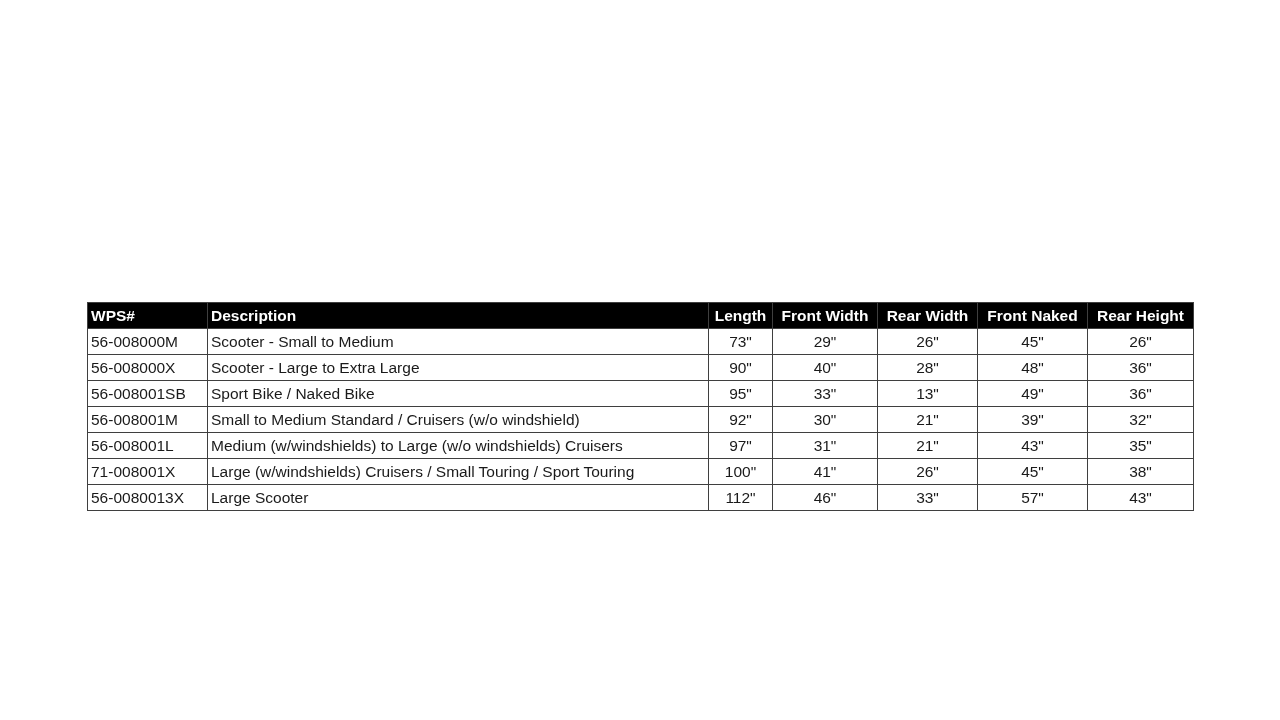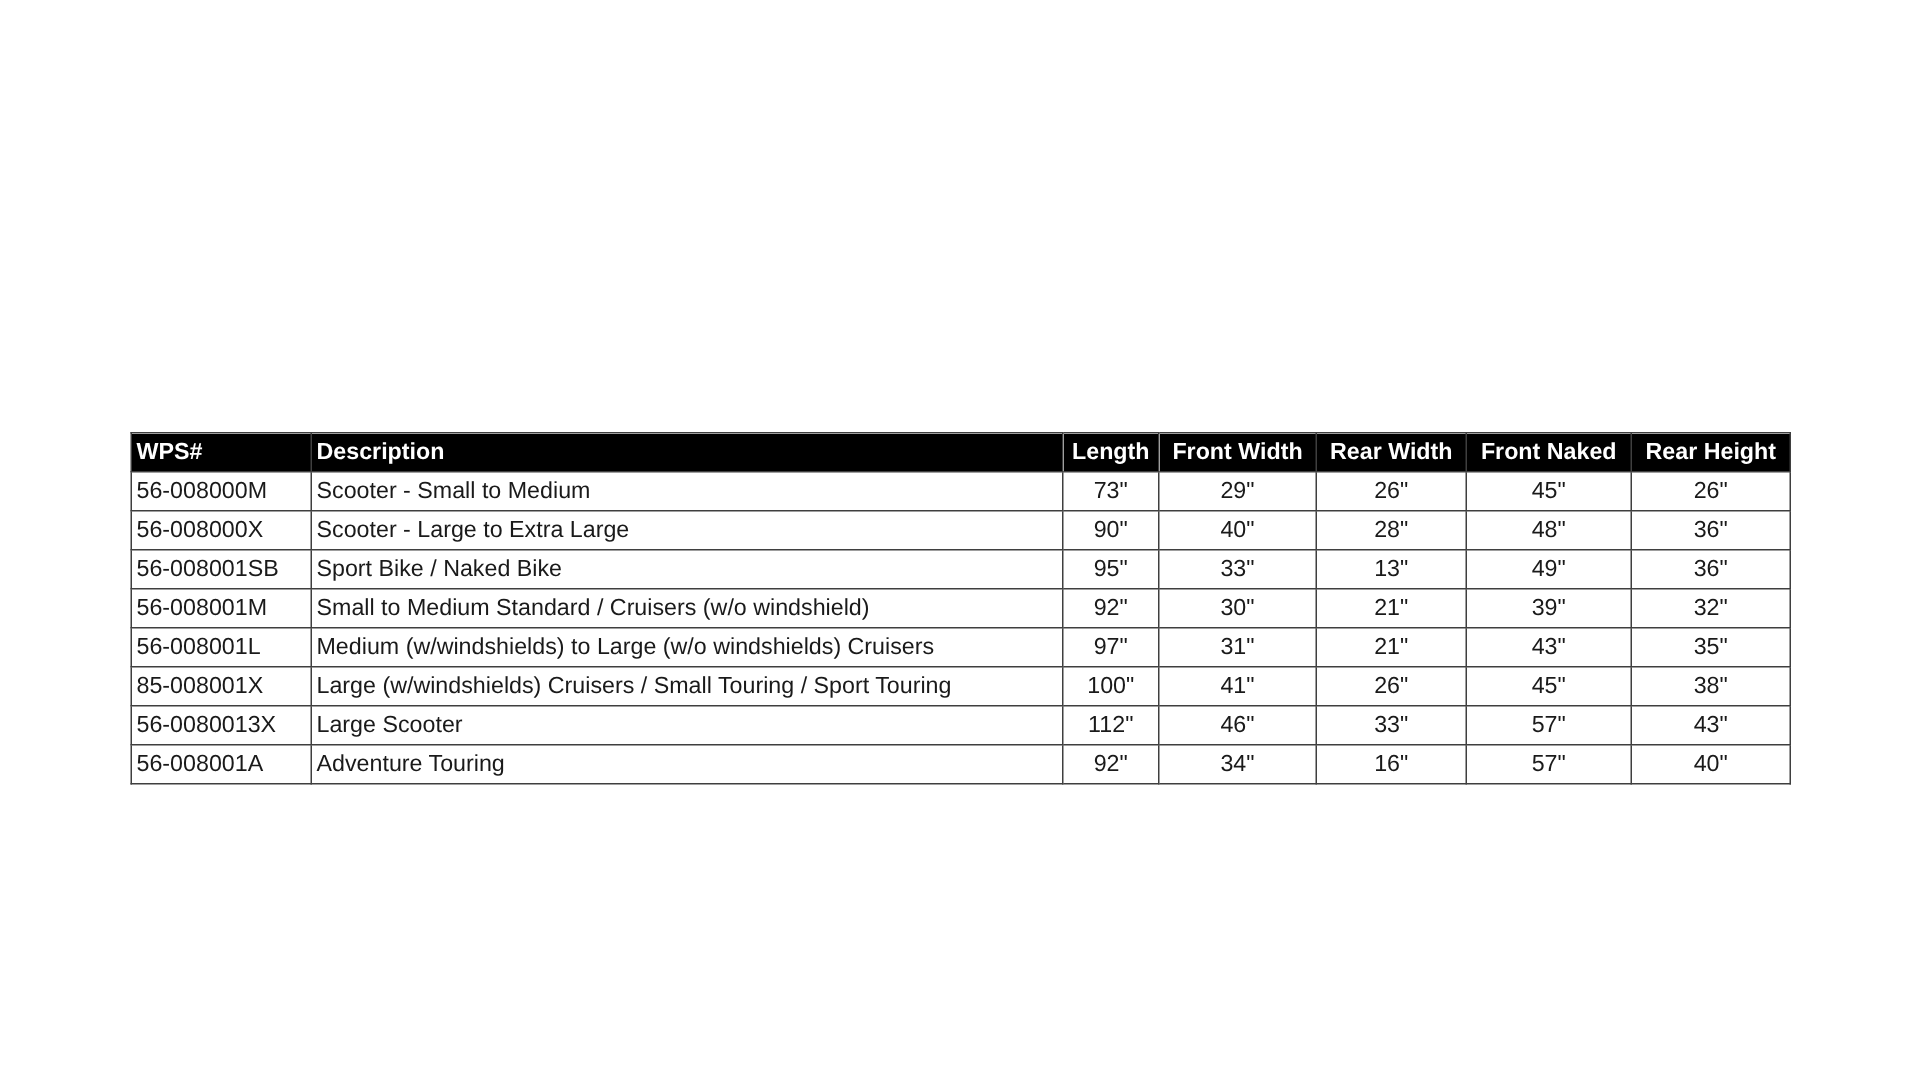"WPS#" table.size-chart { top: 288px -> 302px }
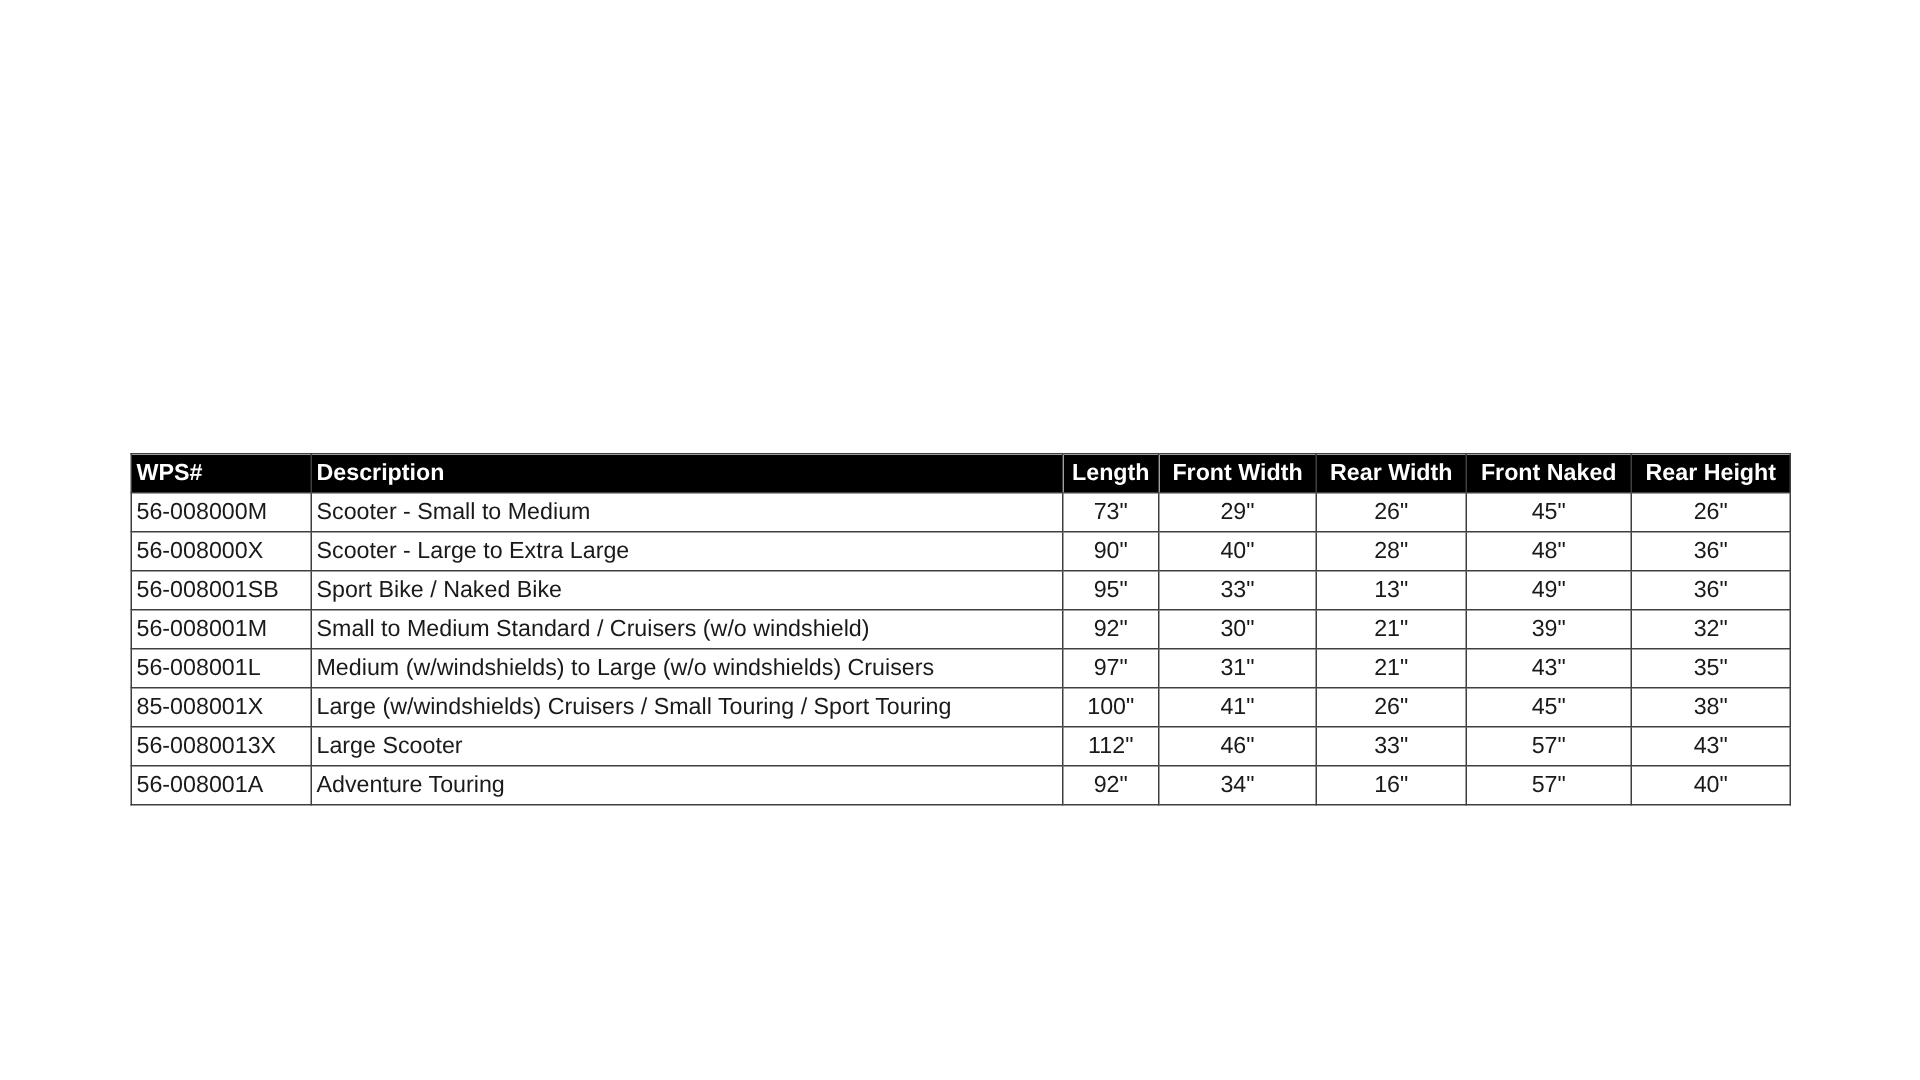"85-008001X" td.al { text: 85-008001X -> 71-008001X }
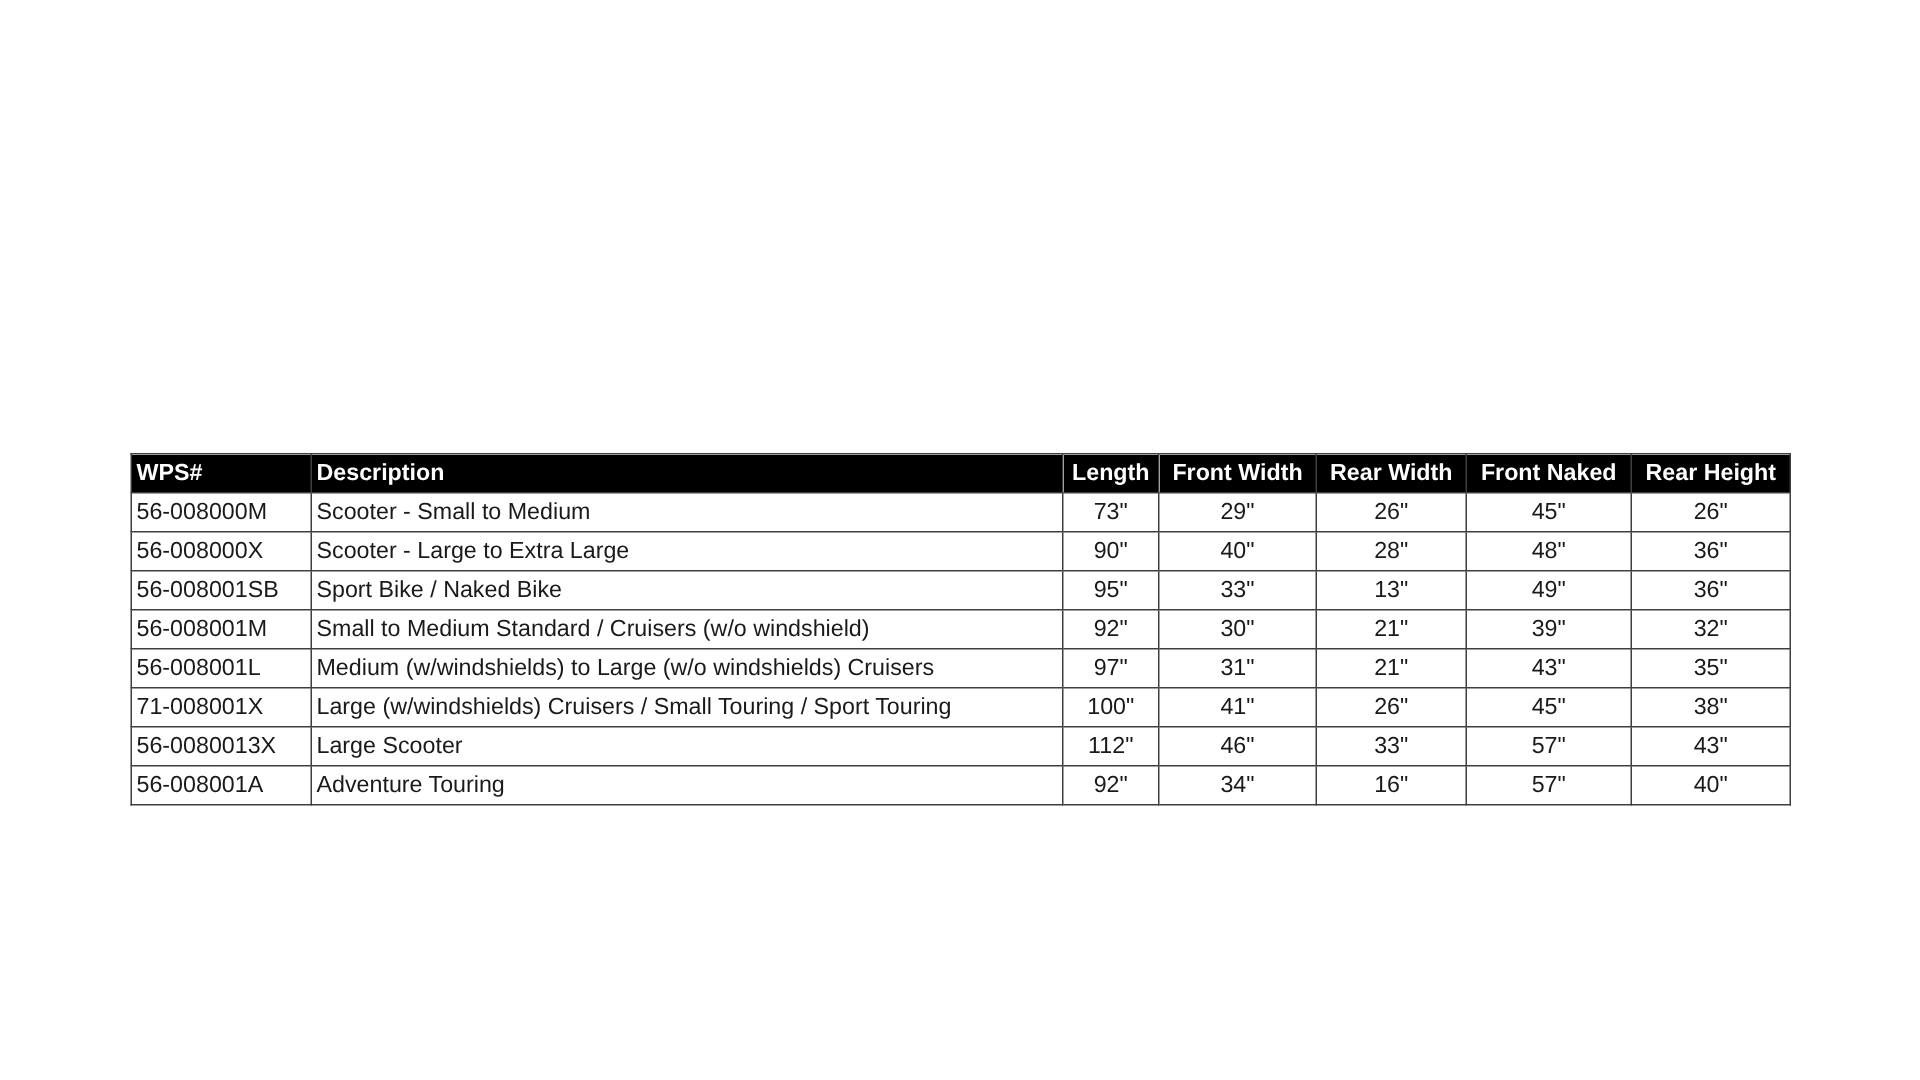"56-008001A" tr { html: <tr> <td>56-008001A</td> <td>Adventure Touring</td> <td>92"</td> <td>34"</td> <td>16"</td> <td>57"</td> <td>40"</td> </tr> -> none }
